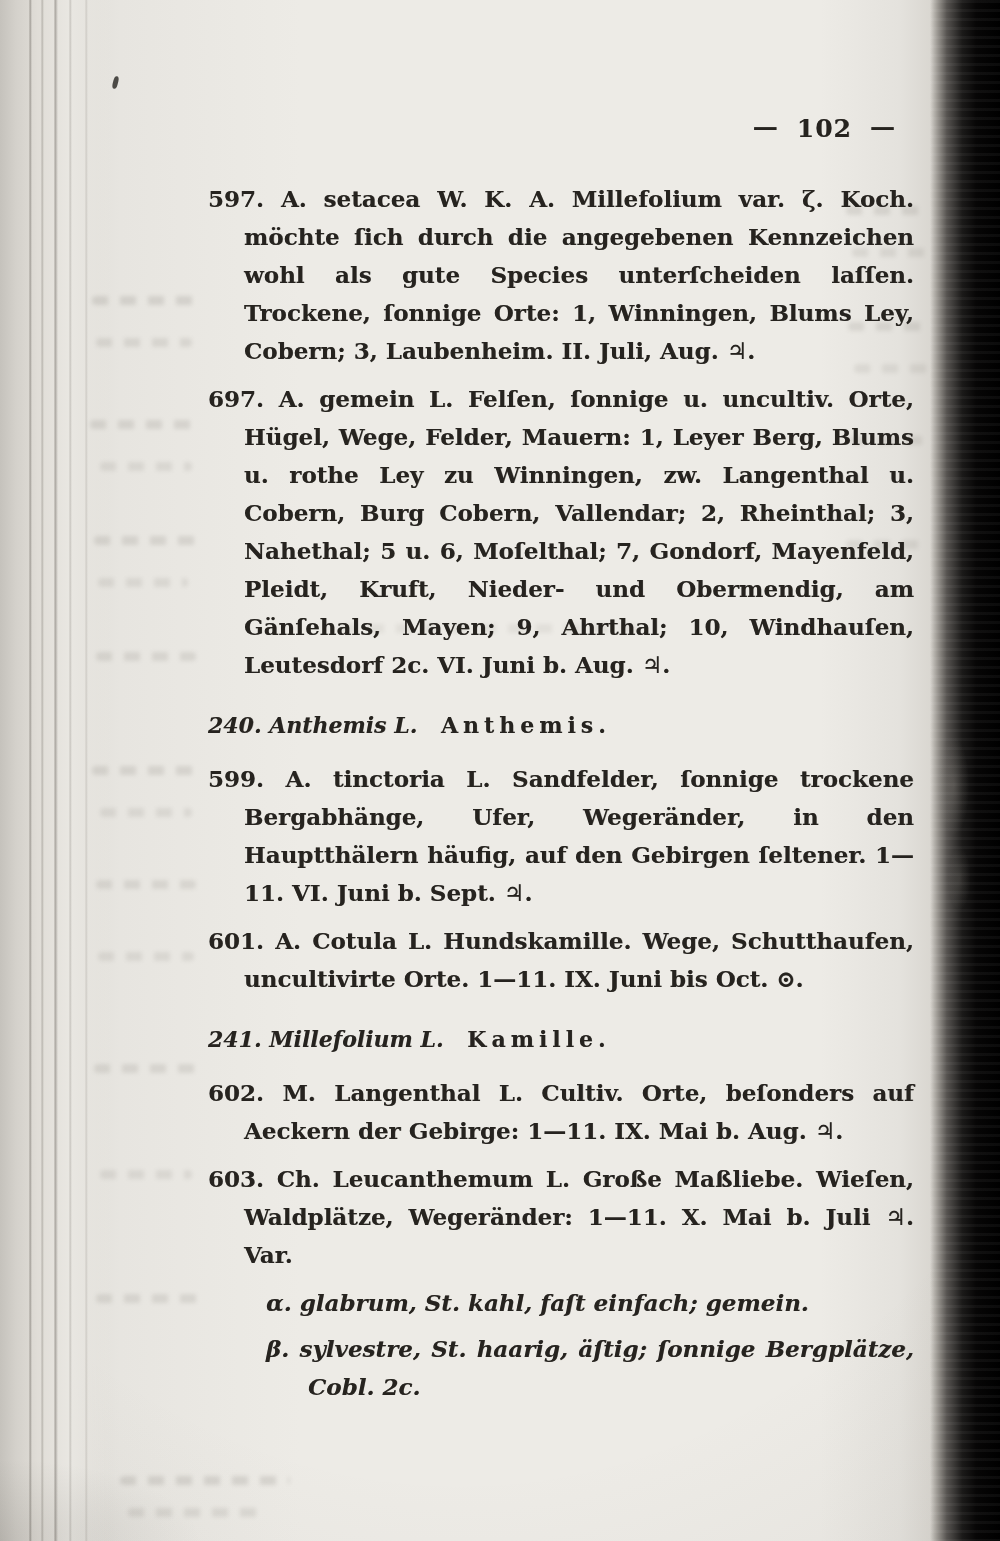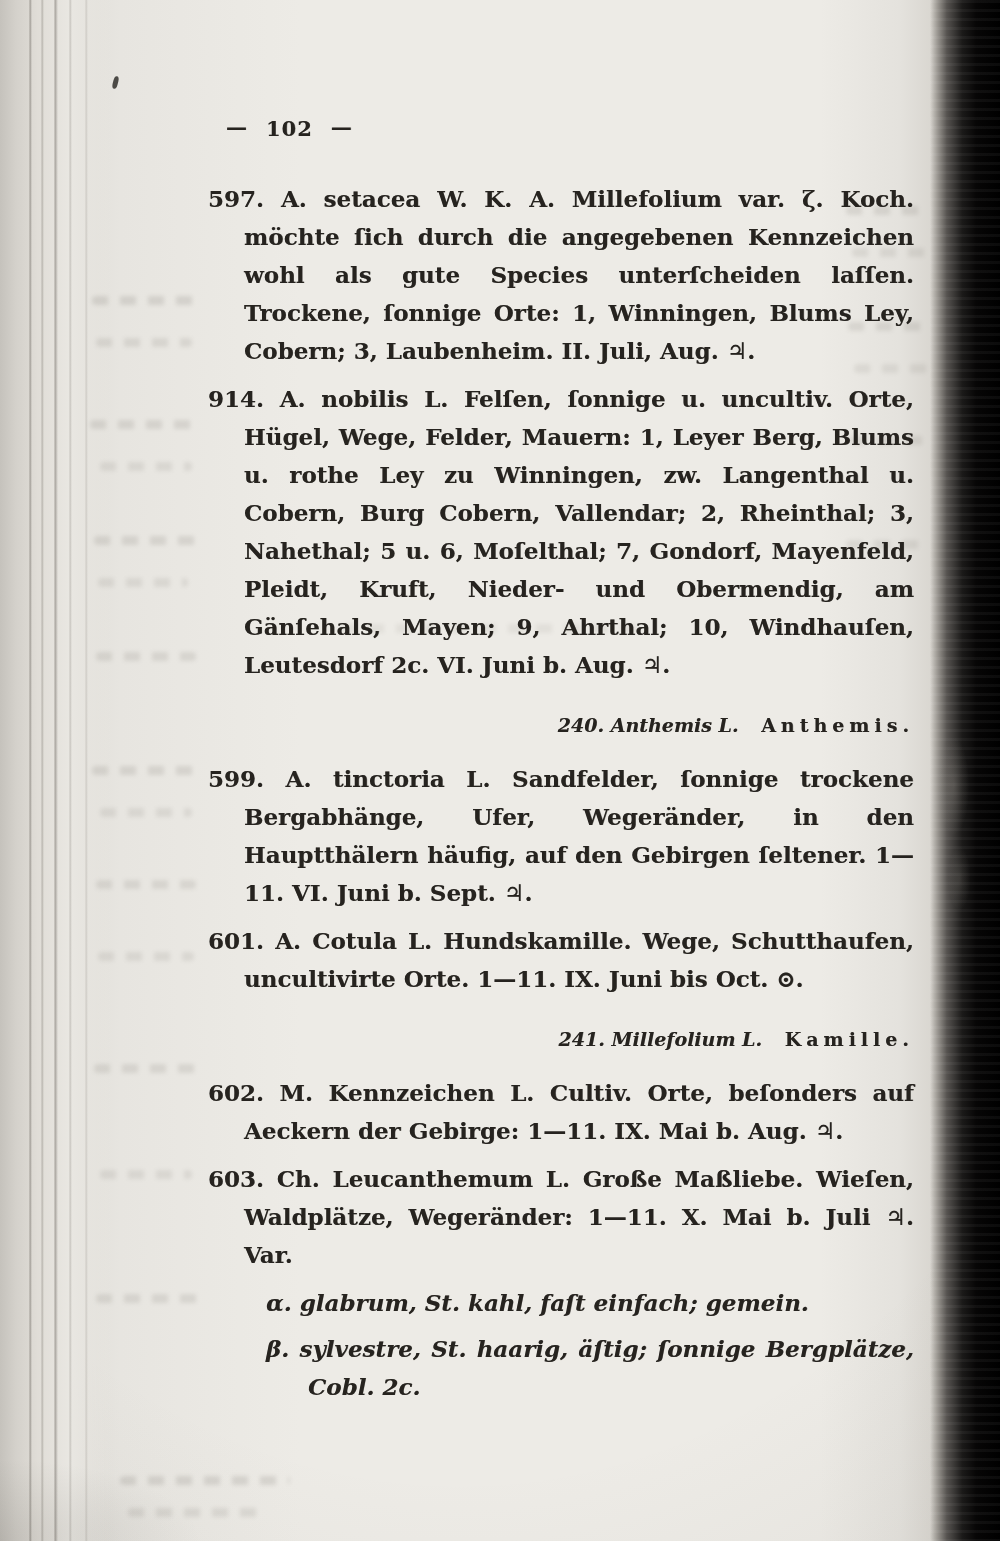"— 102 —" .pageno { font-size: 21px -> 25px; text-align: left -> right }
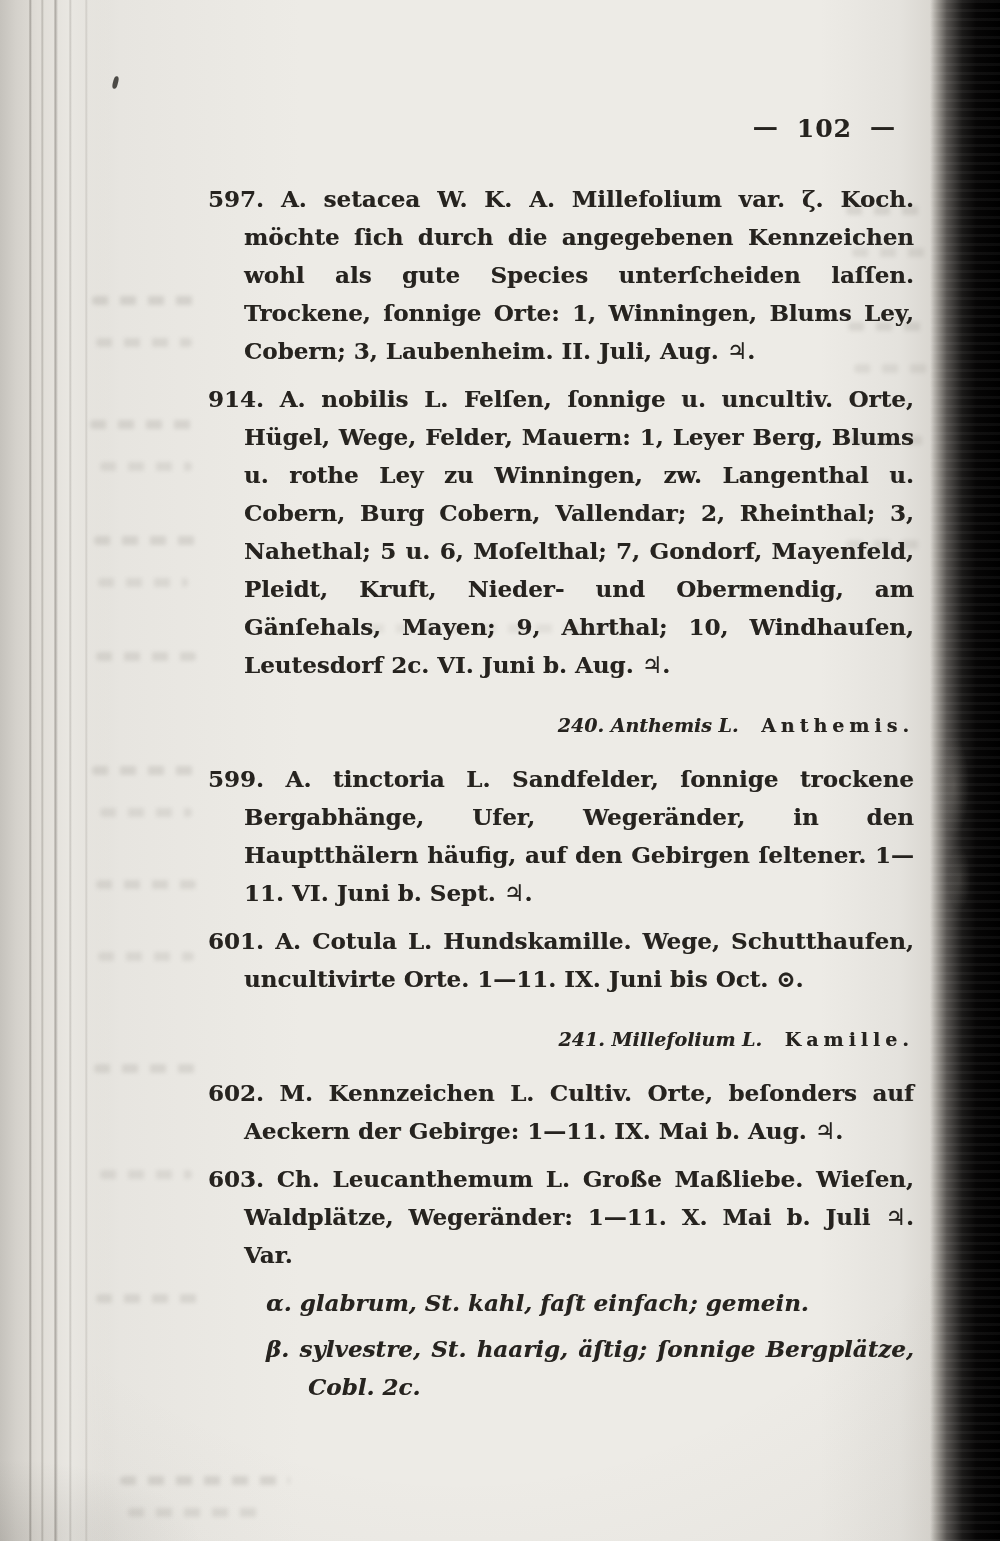"914." span.num { text: 914 -> 697 }
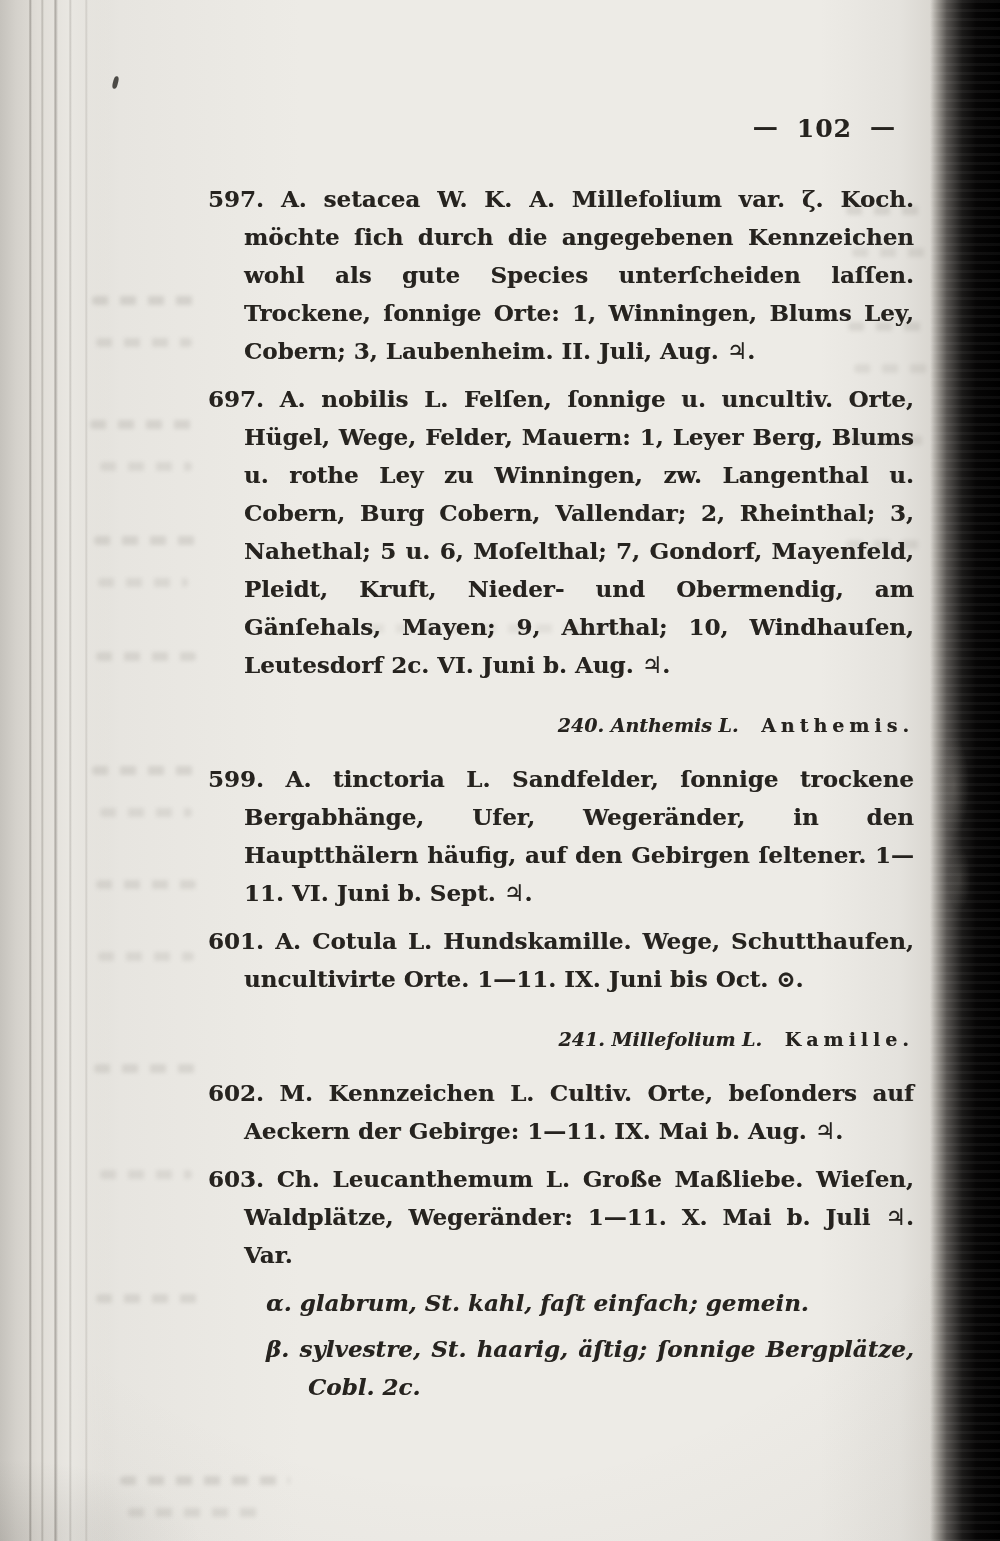"A. nobilis L." span.latin { text: nobilis -> gemein }
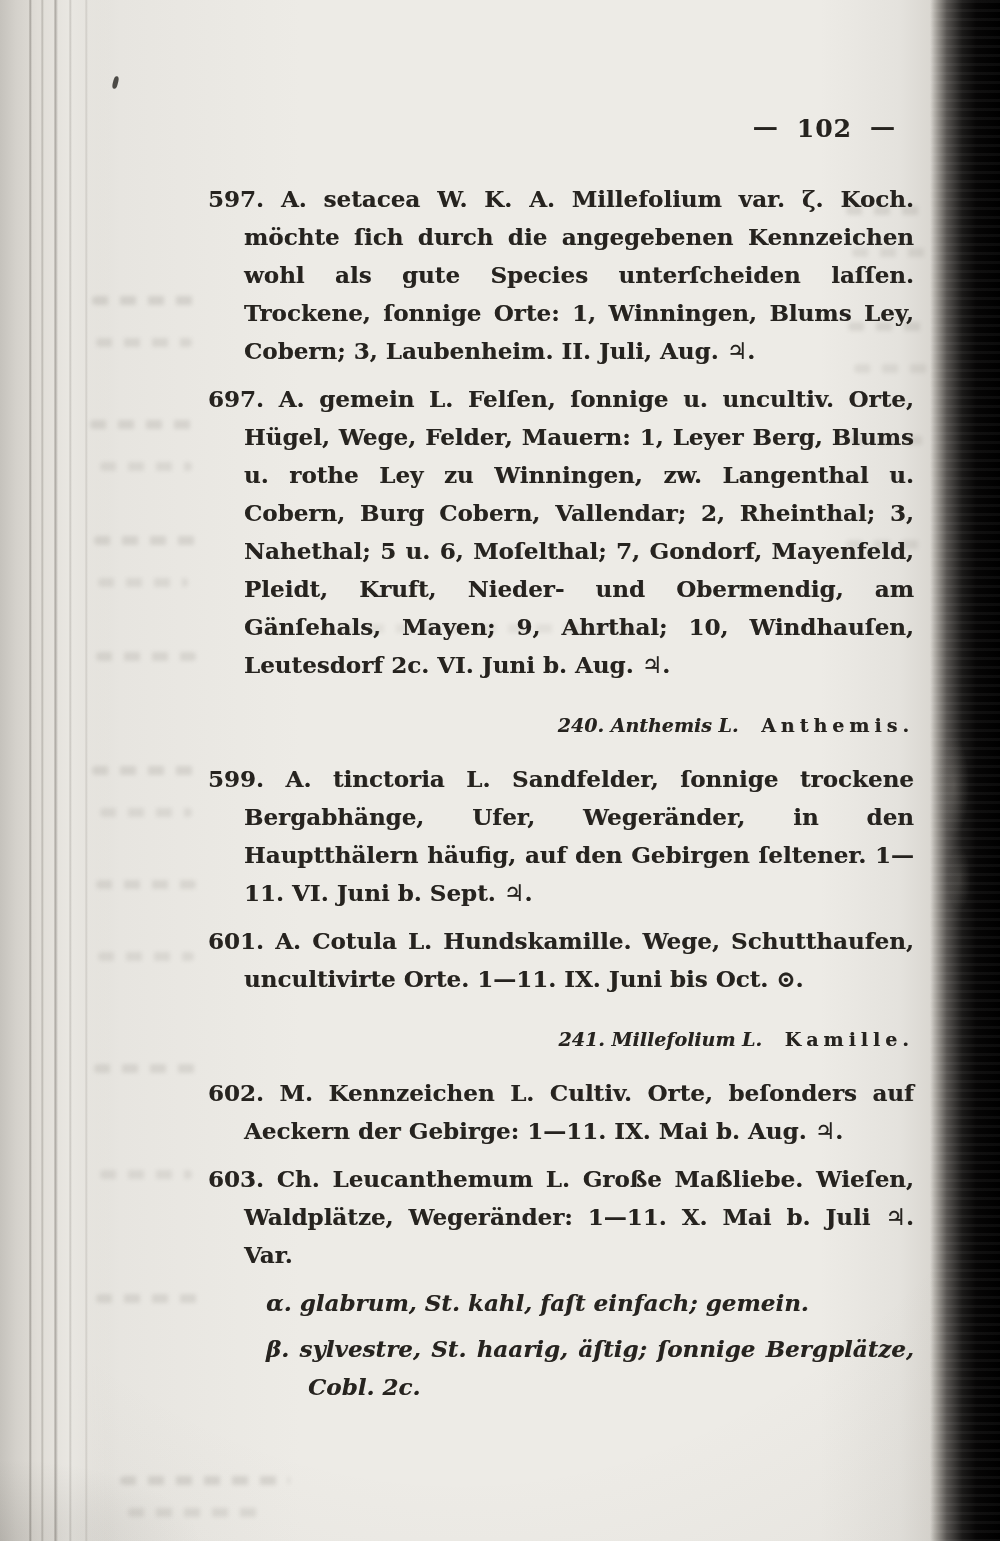"240. Anthemis L. Anthemis." .heading { font-size: 19px -> 22px; text-align: right -> left }
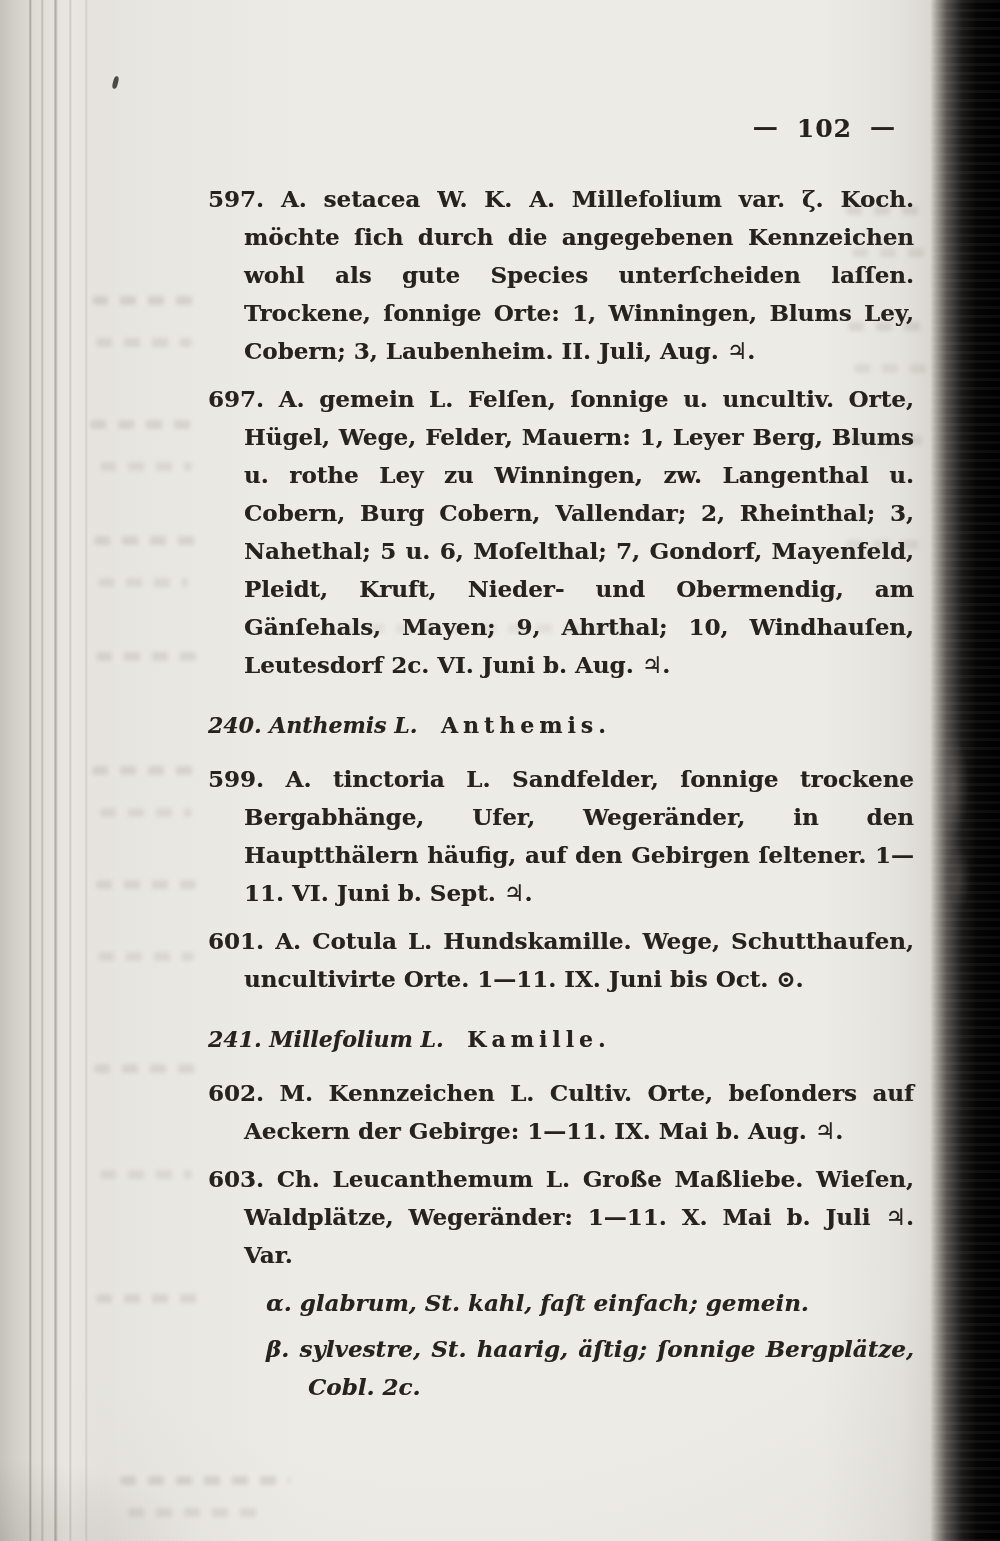"M. Kennzeichen L." span.latin { text: Kennzeichen -> Langenthal }
